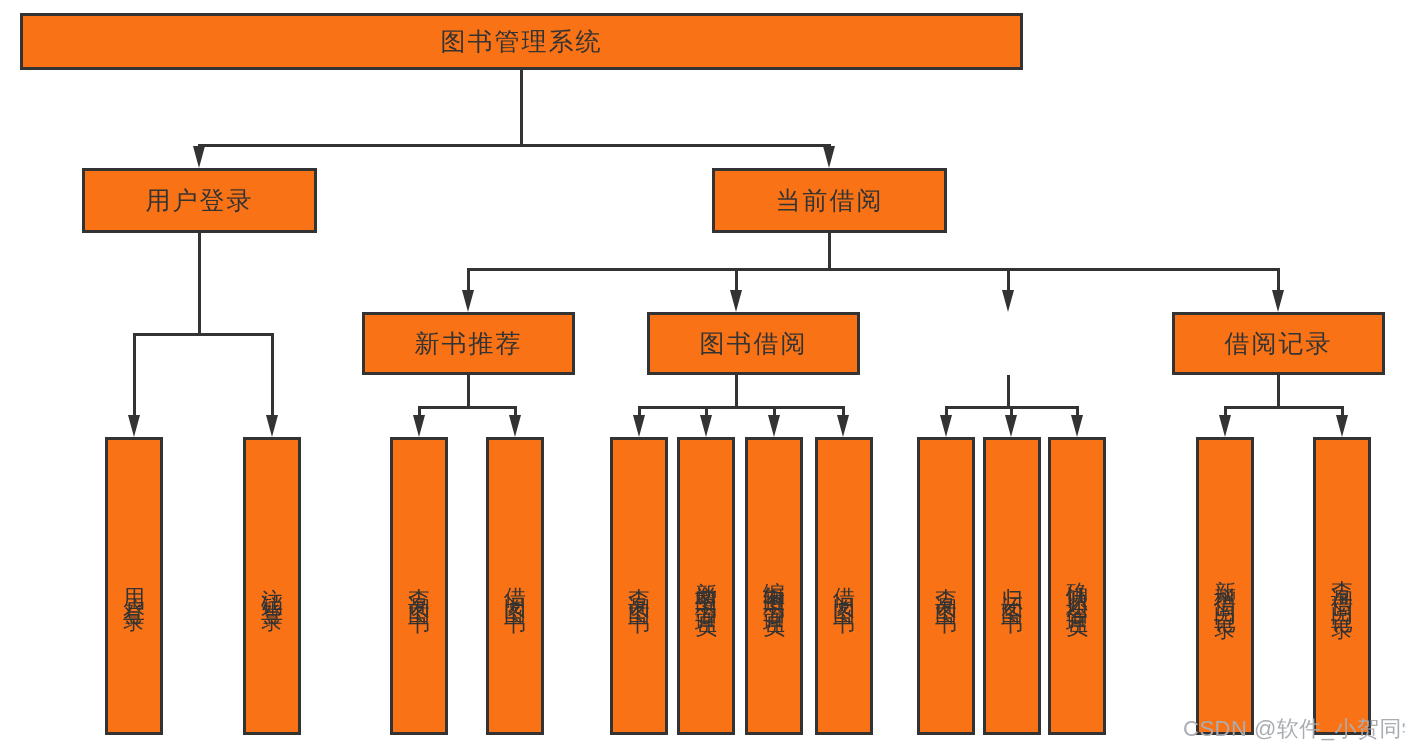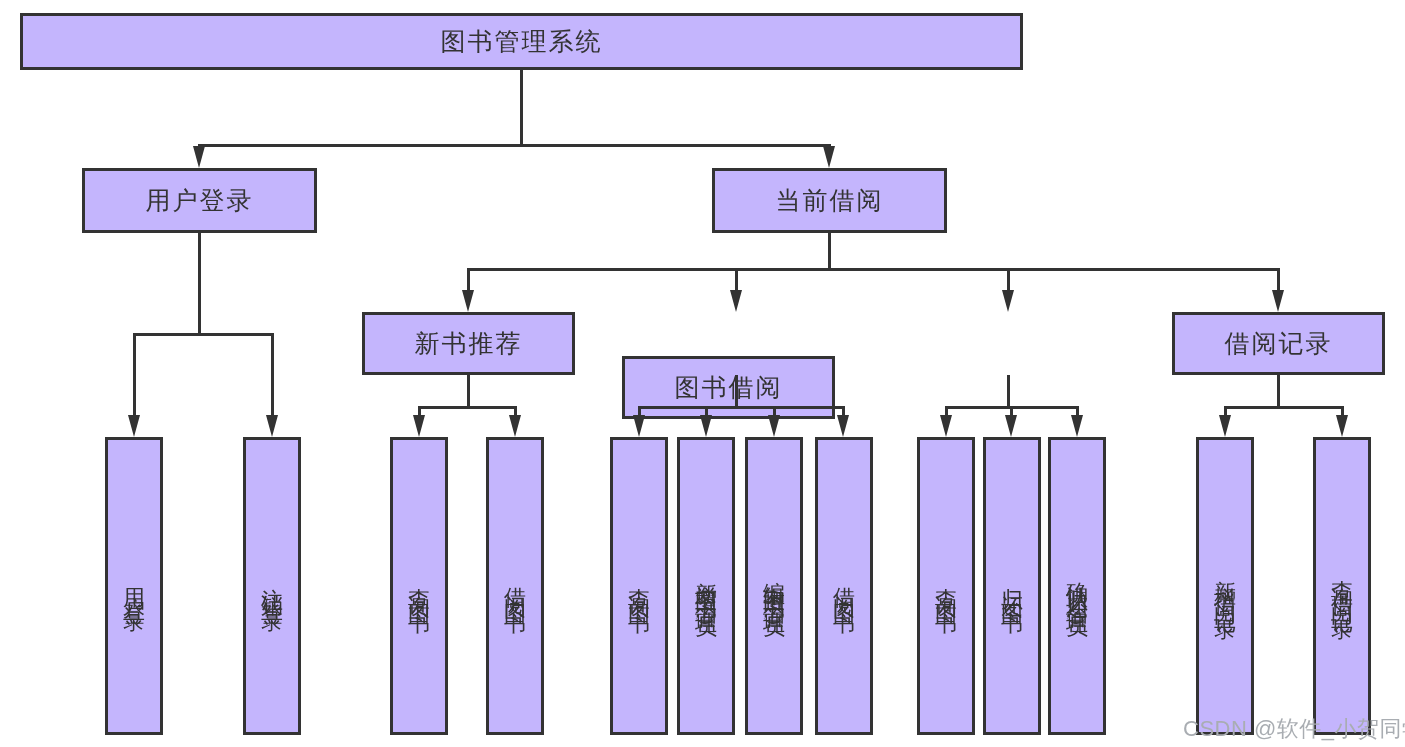"图书管理系统" .node { background: #c4b5fd -> #f97316 }
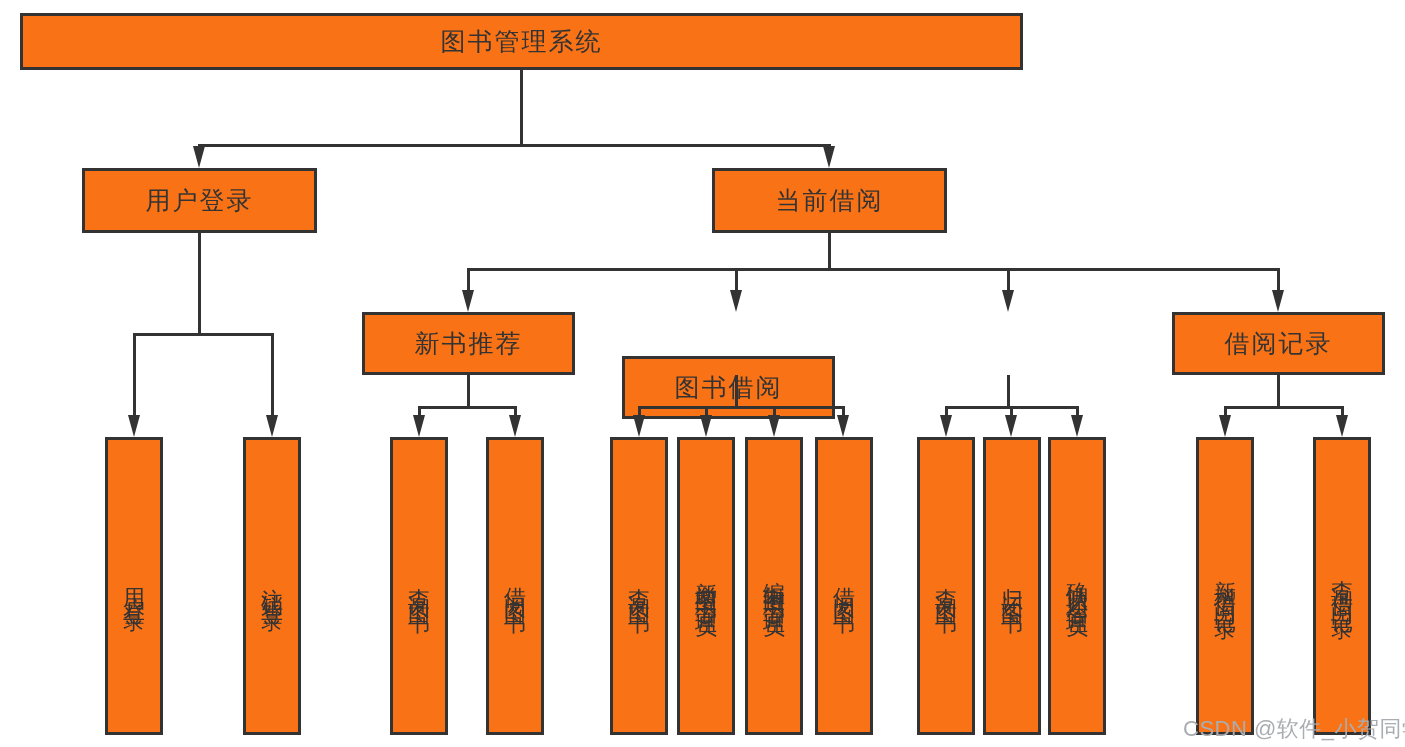"图书借阅" div.node { left: 622px -> 647px; margin-top: 44px -> none }
